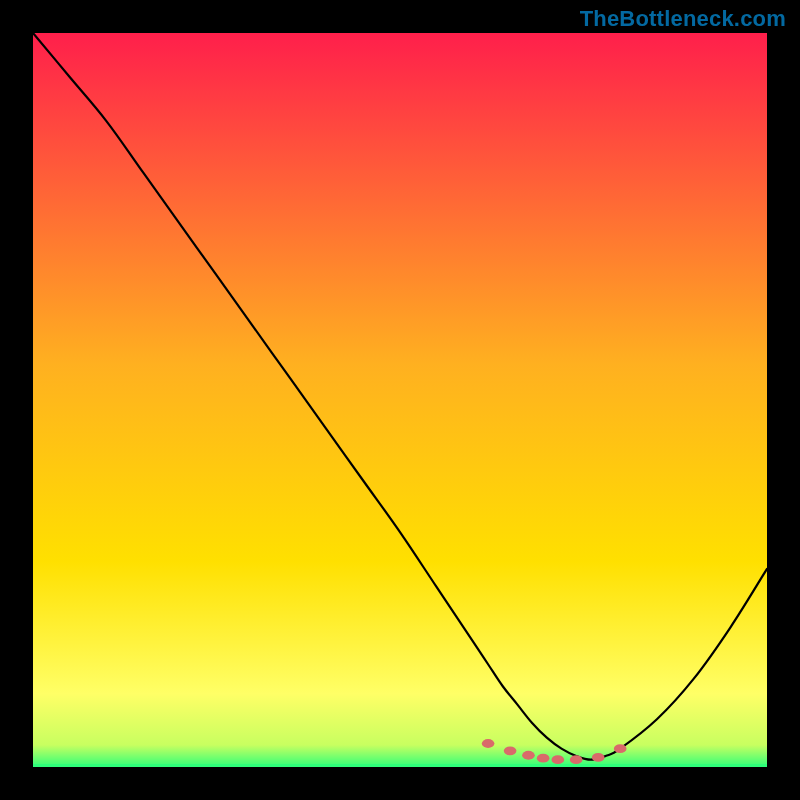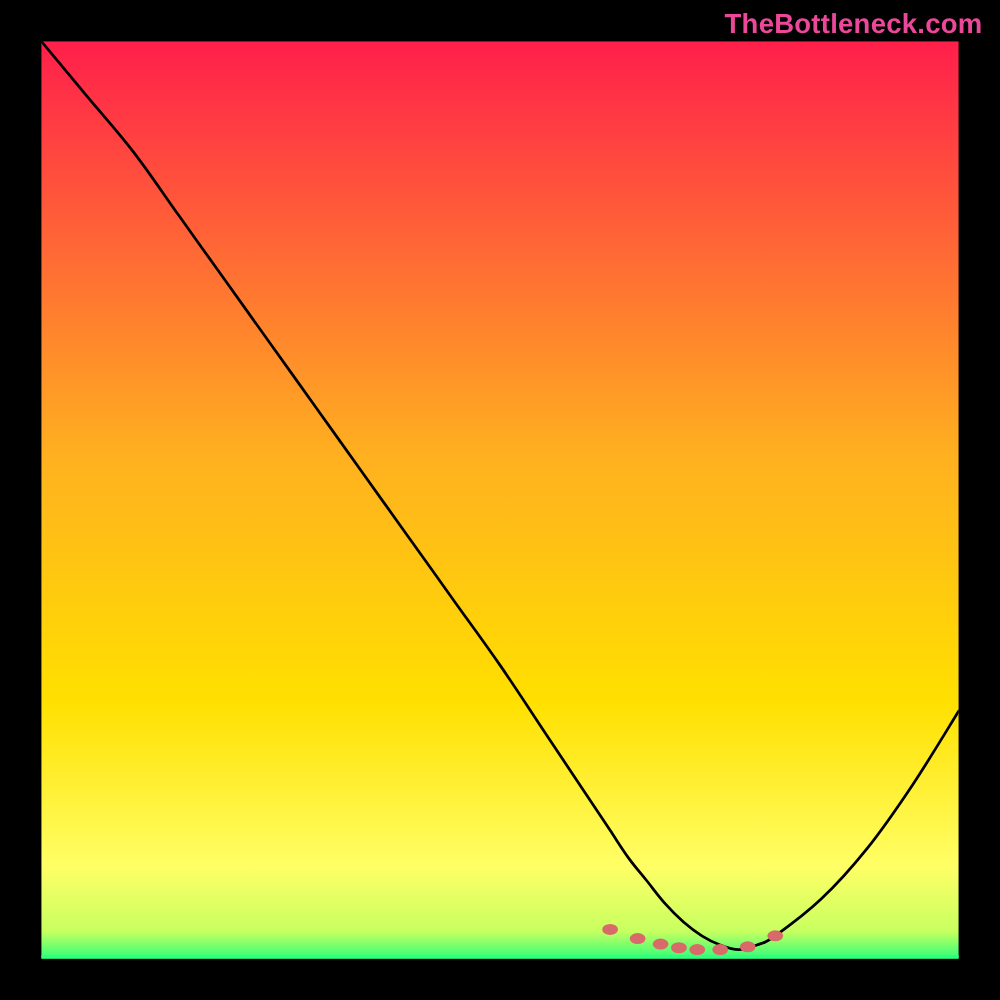"TheBottleneck.com" .watermark { color: #ec4899 -> #0369a1 }
